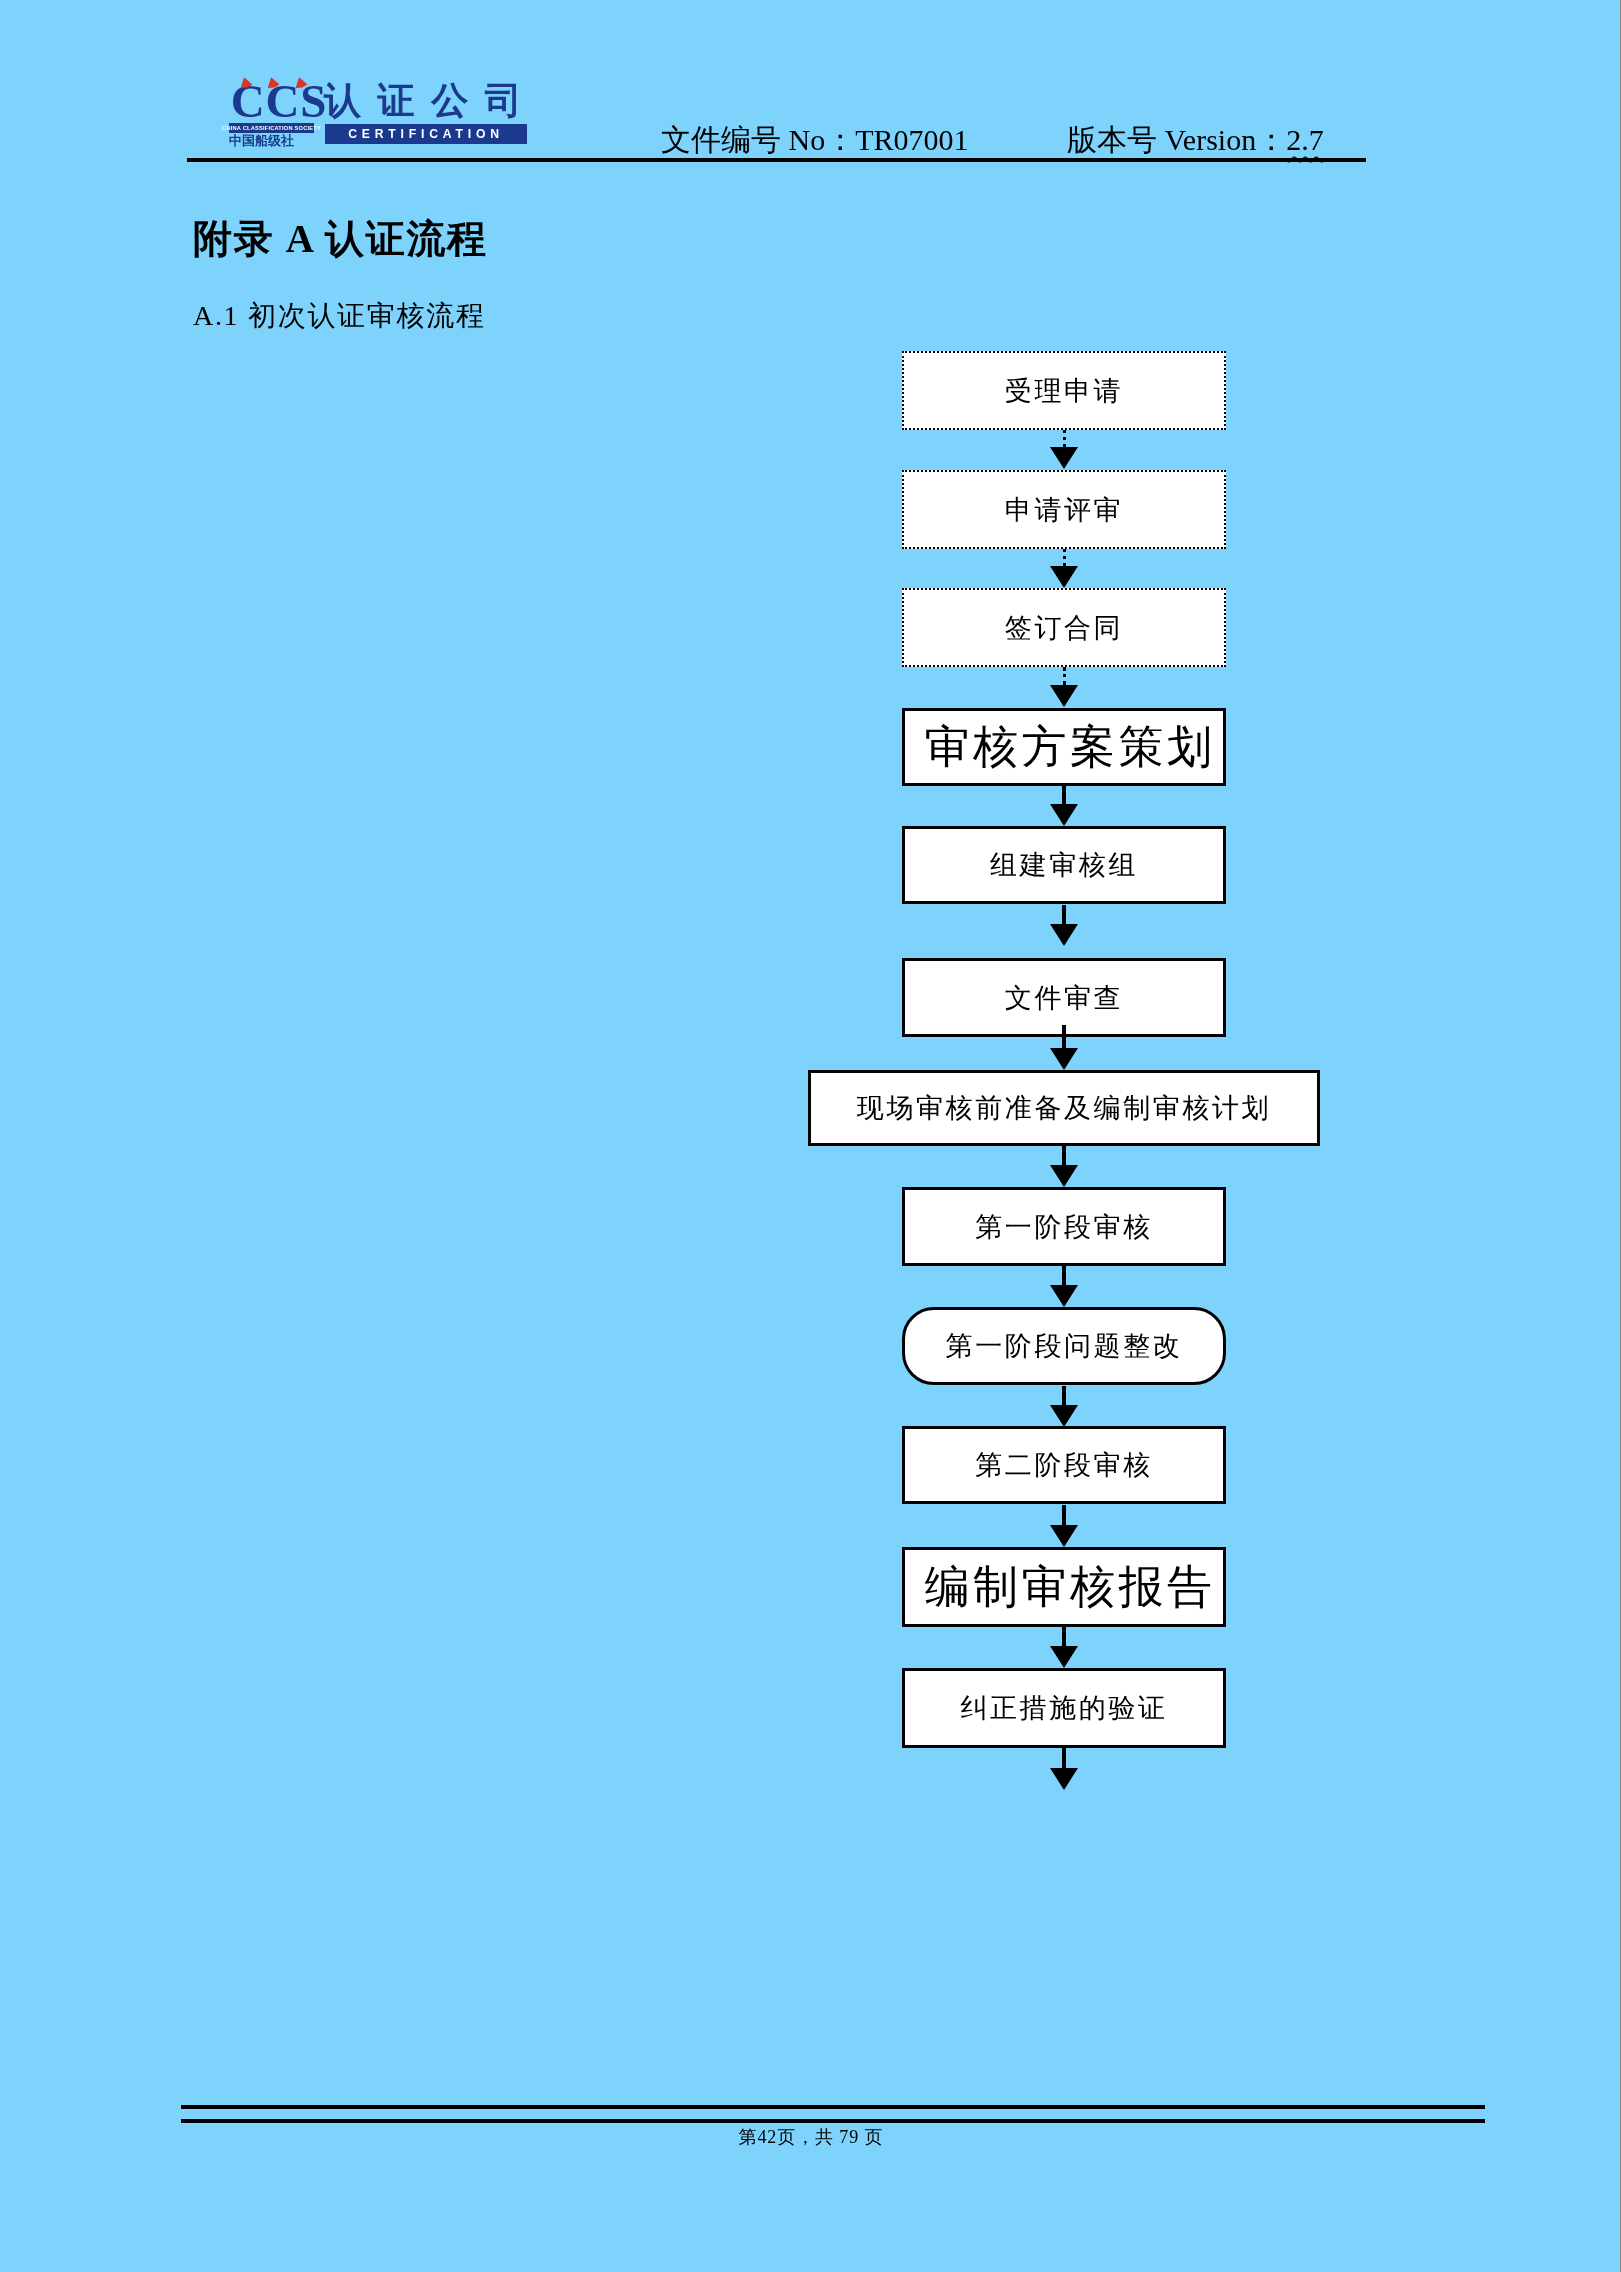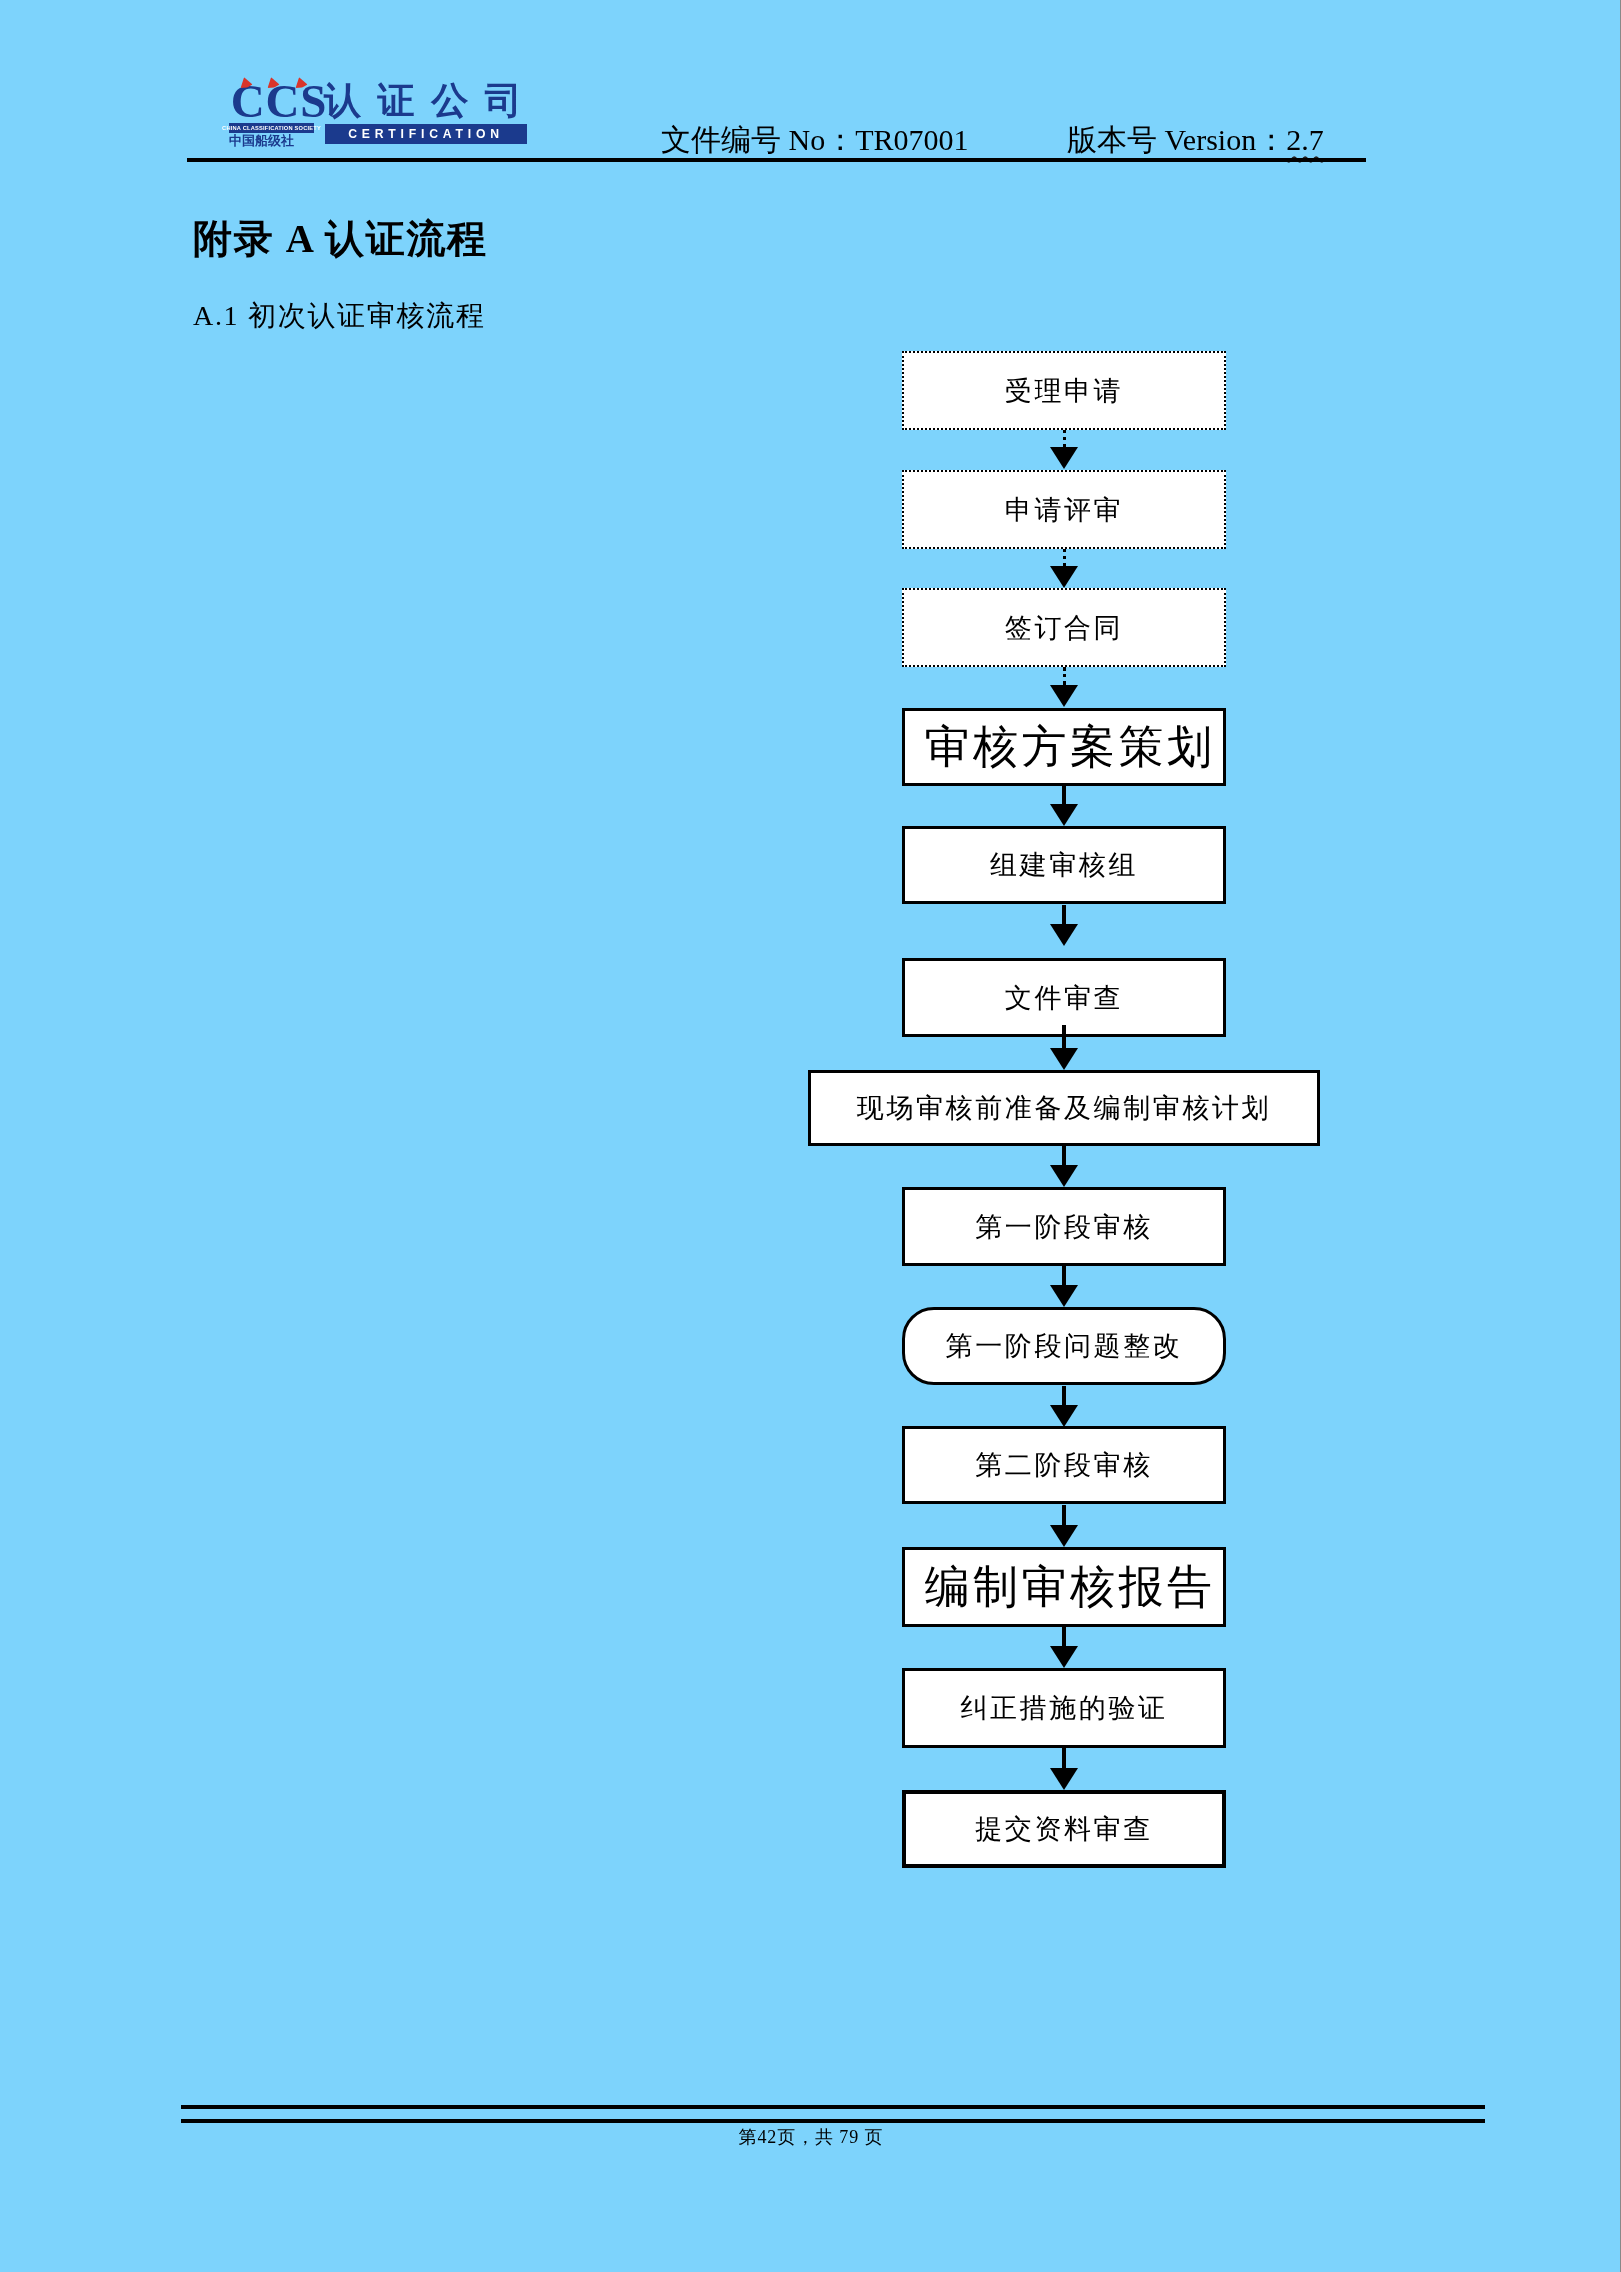"提交资料审查" div.fbox { html: <div>提交资料审查</div> -> none }
